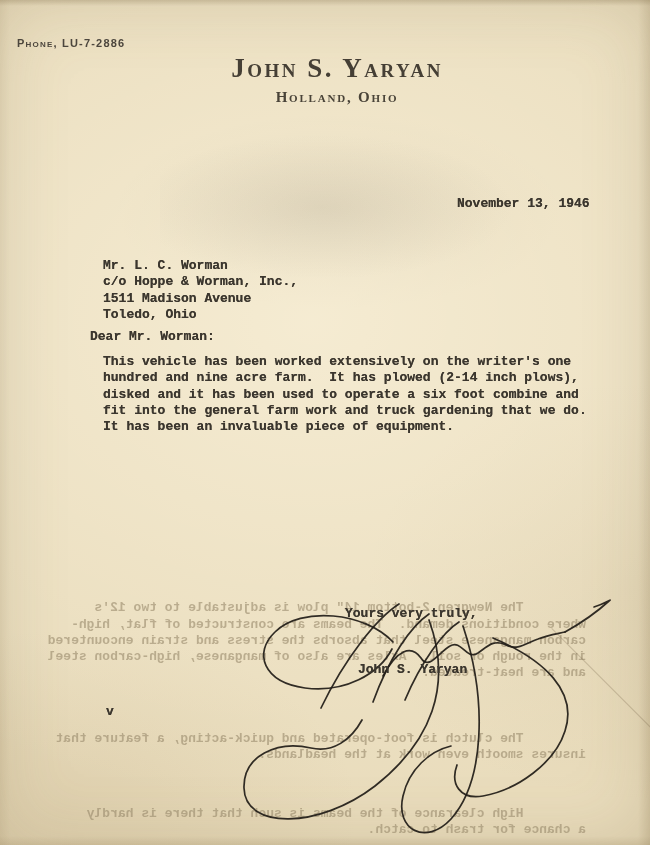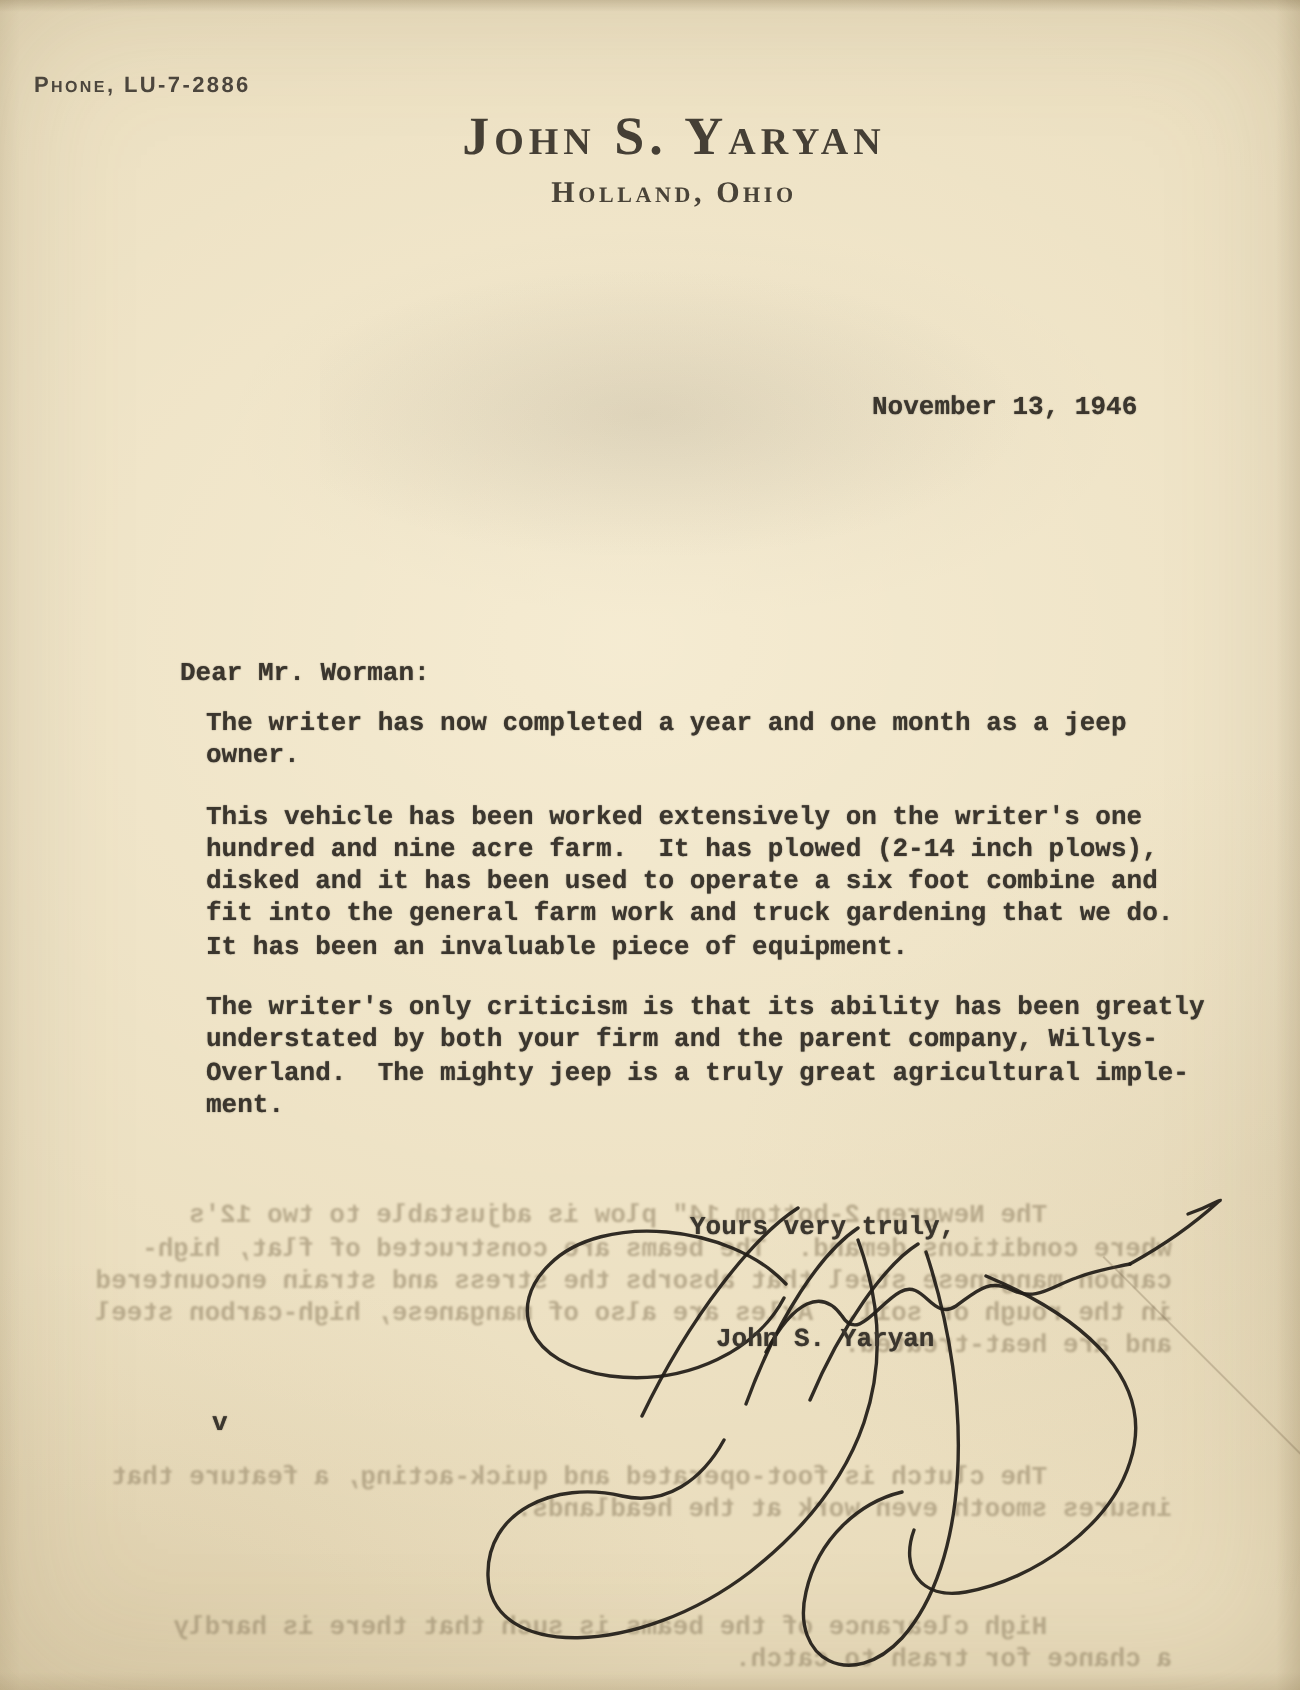"November 13, 1946" .date { left: 416px -> 437px }
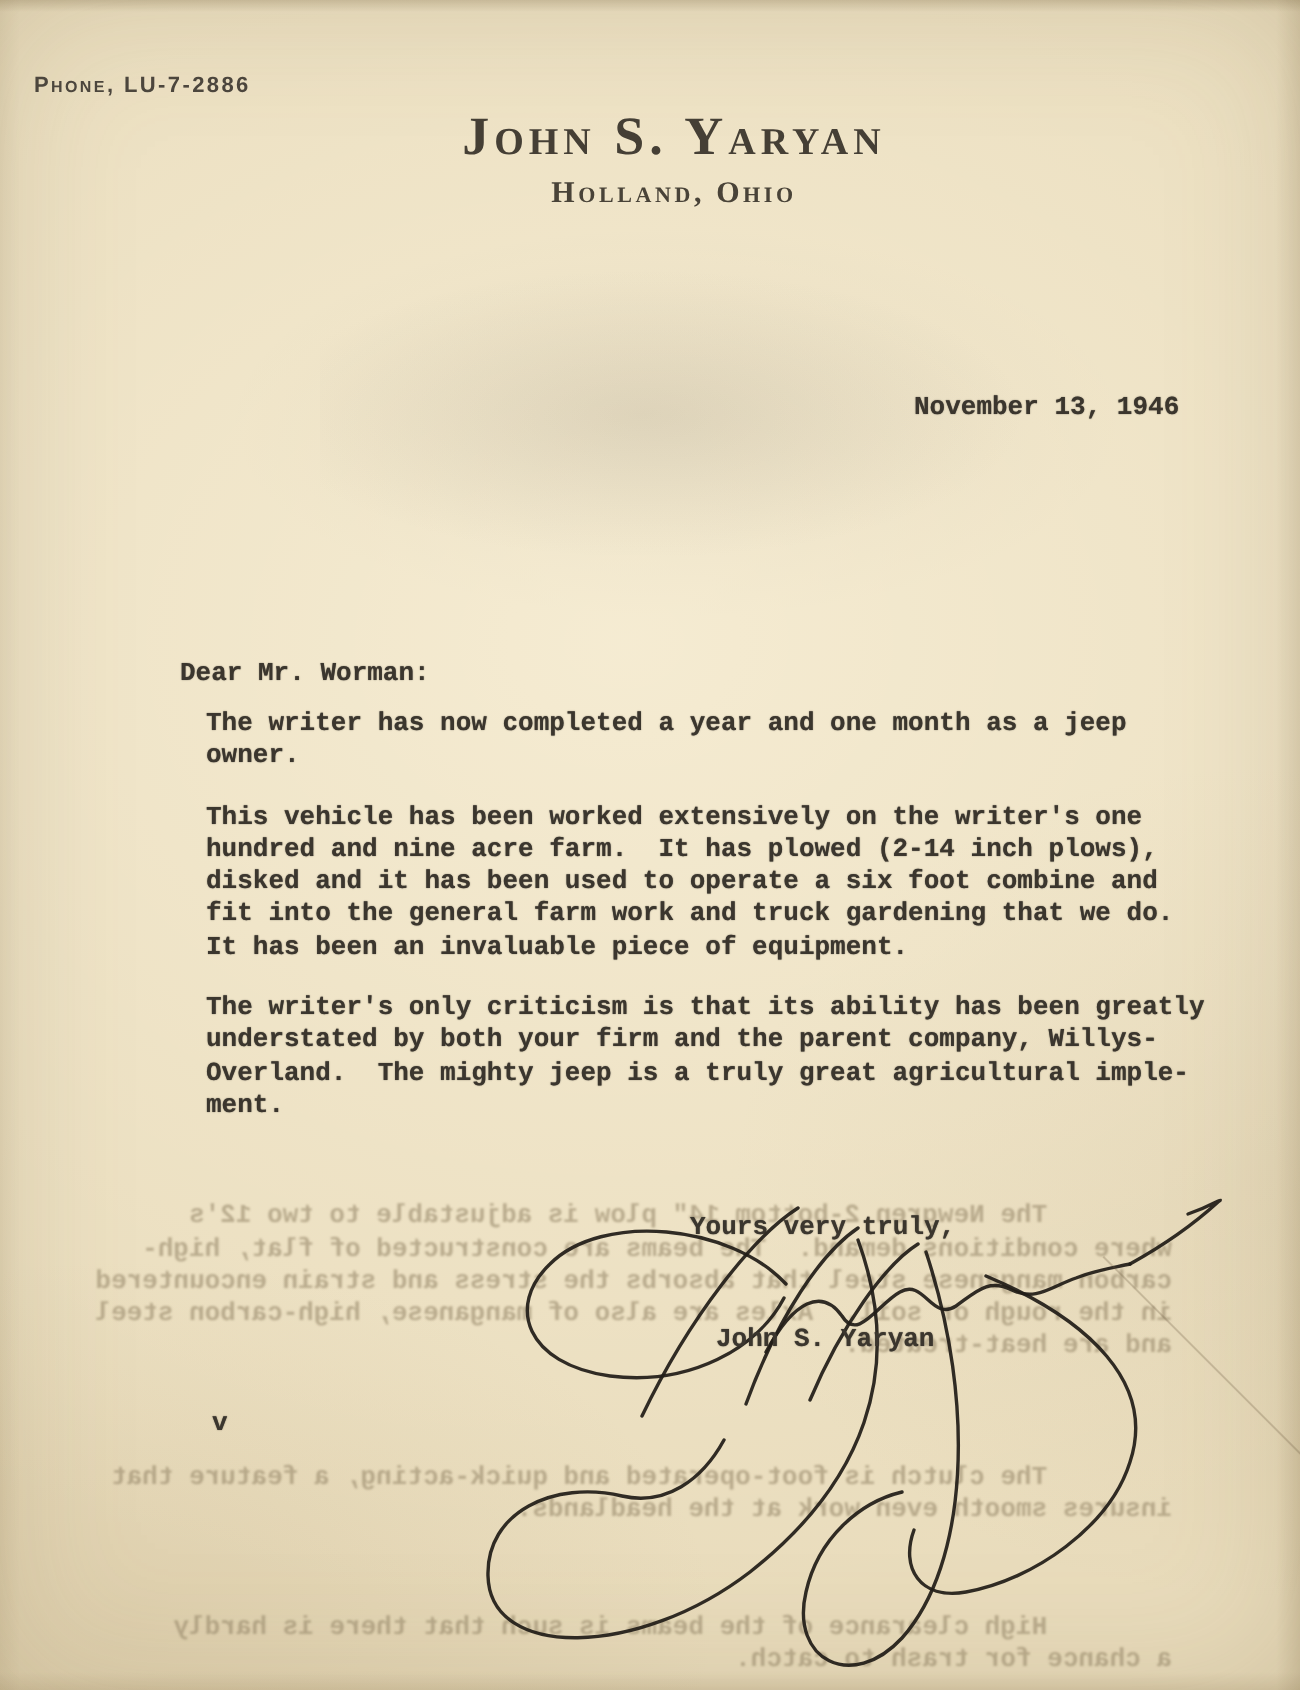"Mr. L. C. Worman" div.typed { html: none -> <div>Mr. L. C. Worman c/o Hoppe &amp; Worman, Inc., 1511 Madison Avenue Toledo, Ohio</div> }
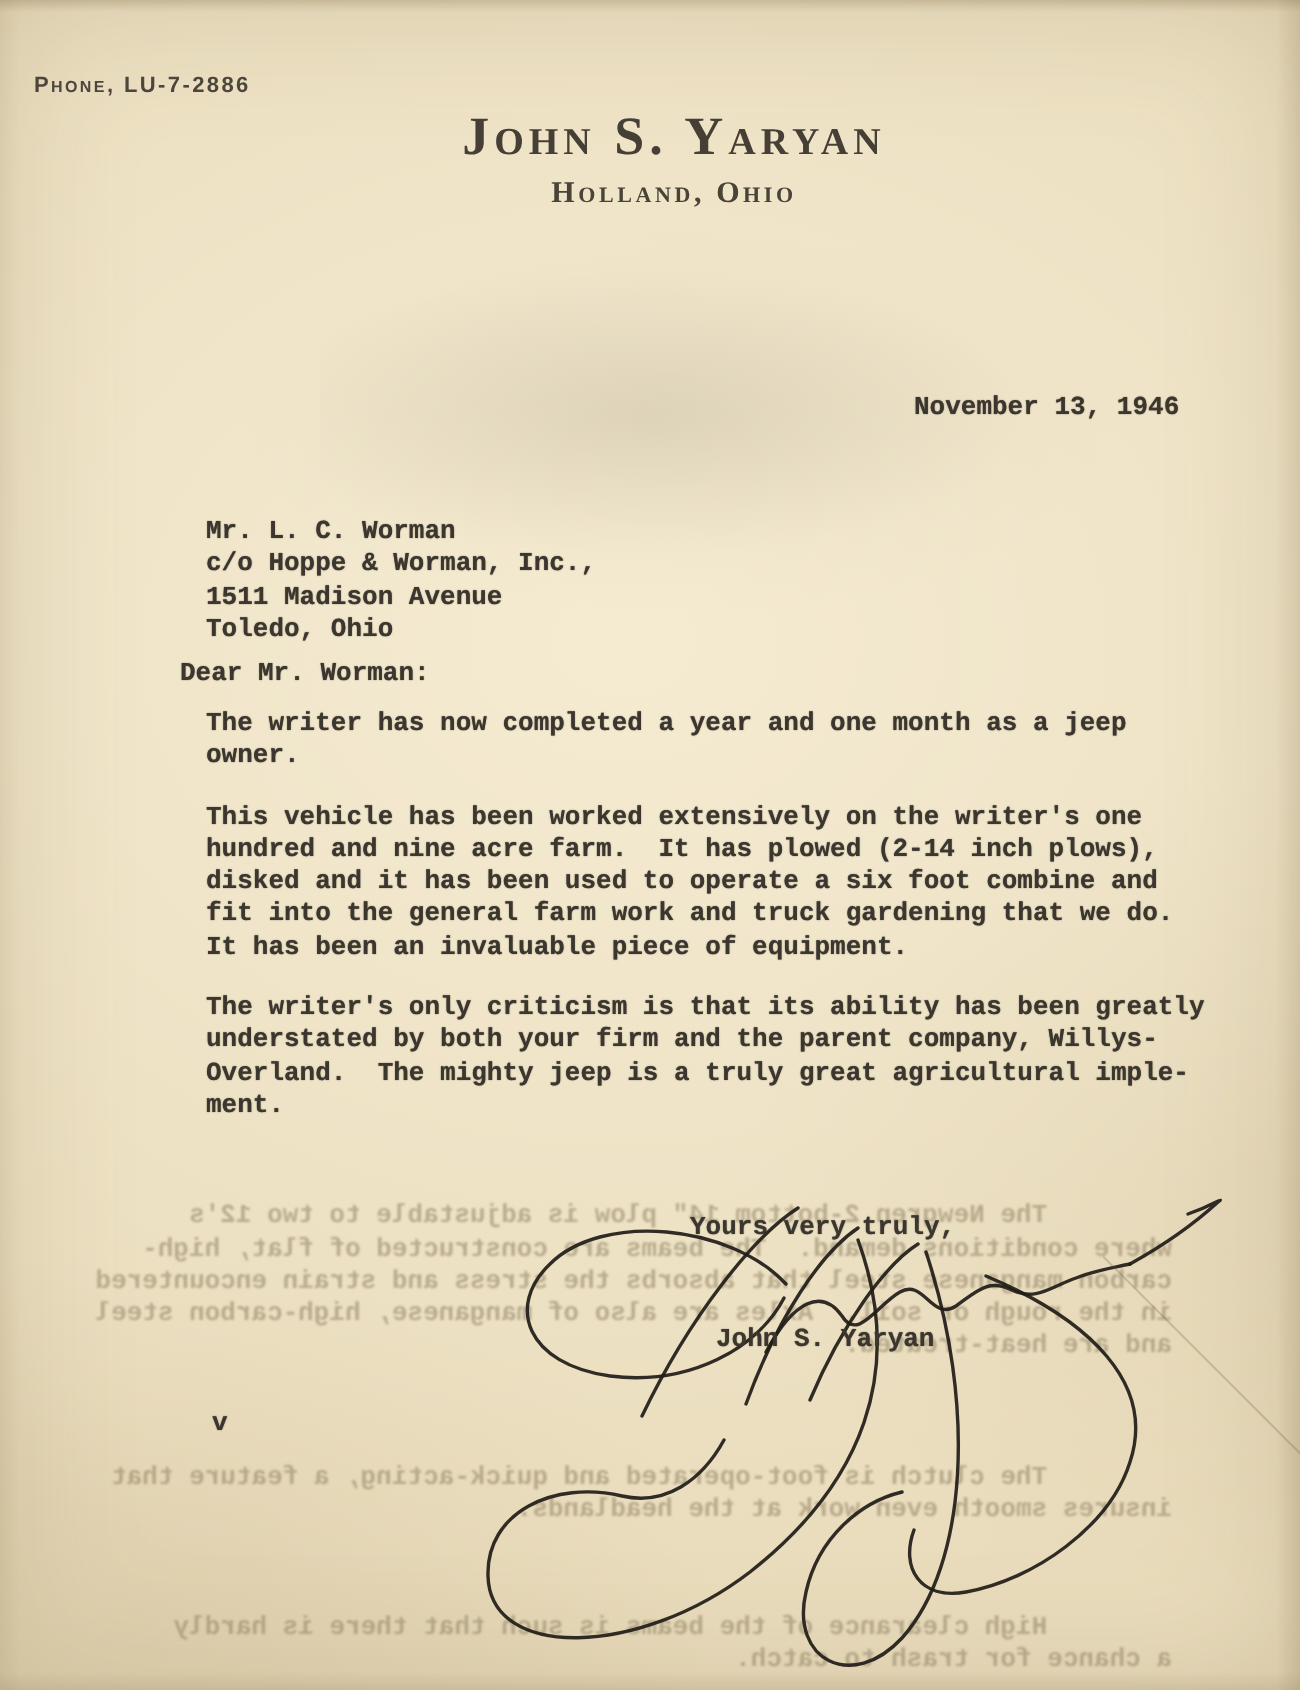"The writer has now completed" div.typed { html: <div>The writer has now completed a year and one month as a jeep owner.</div> -> none }
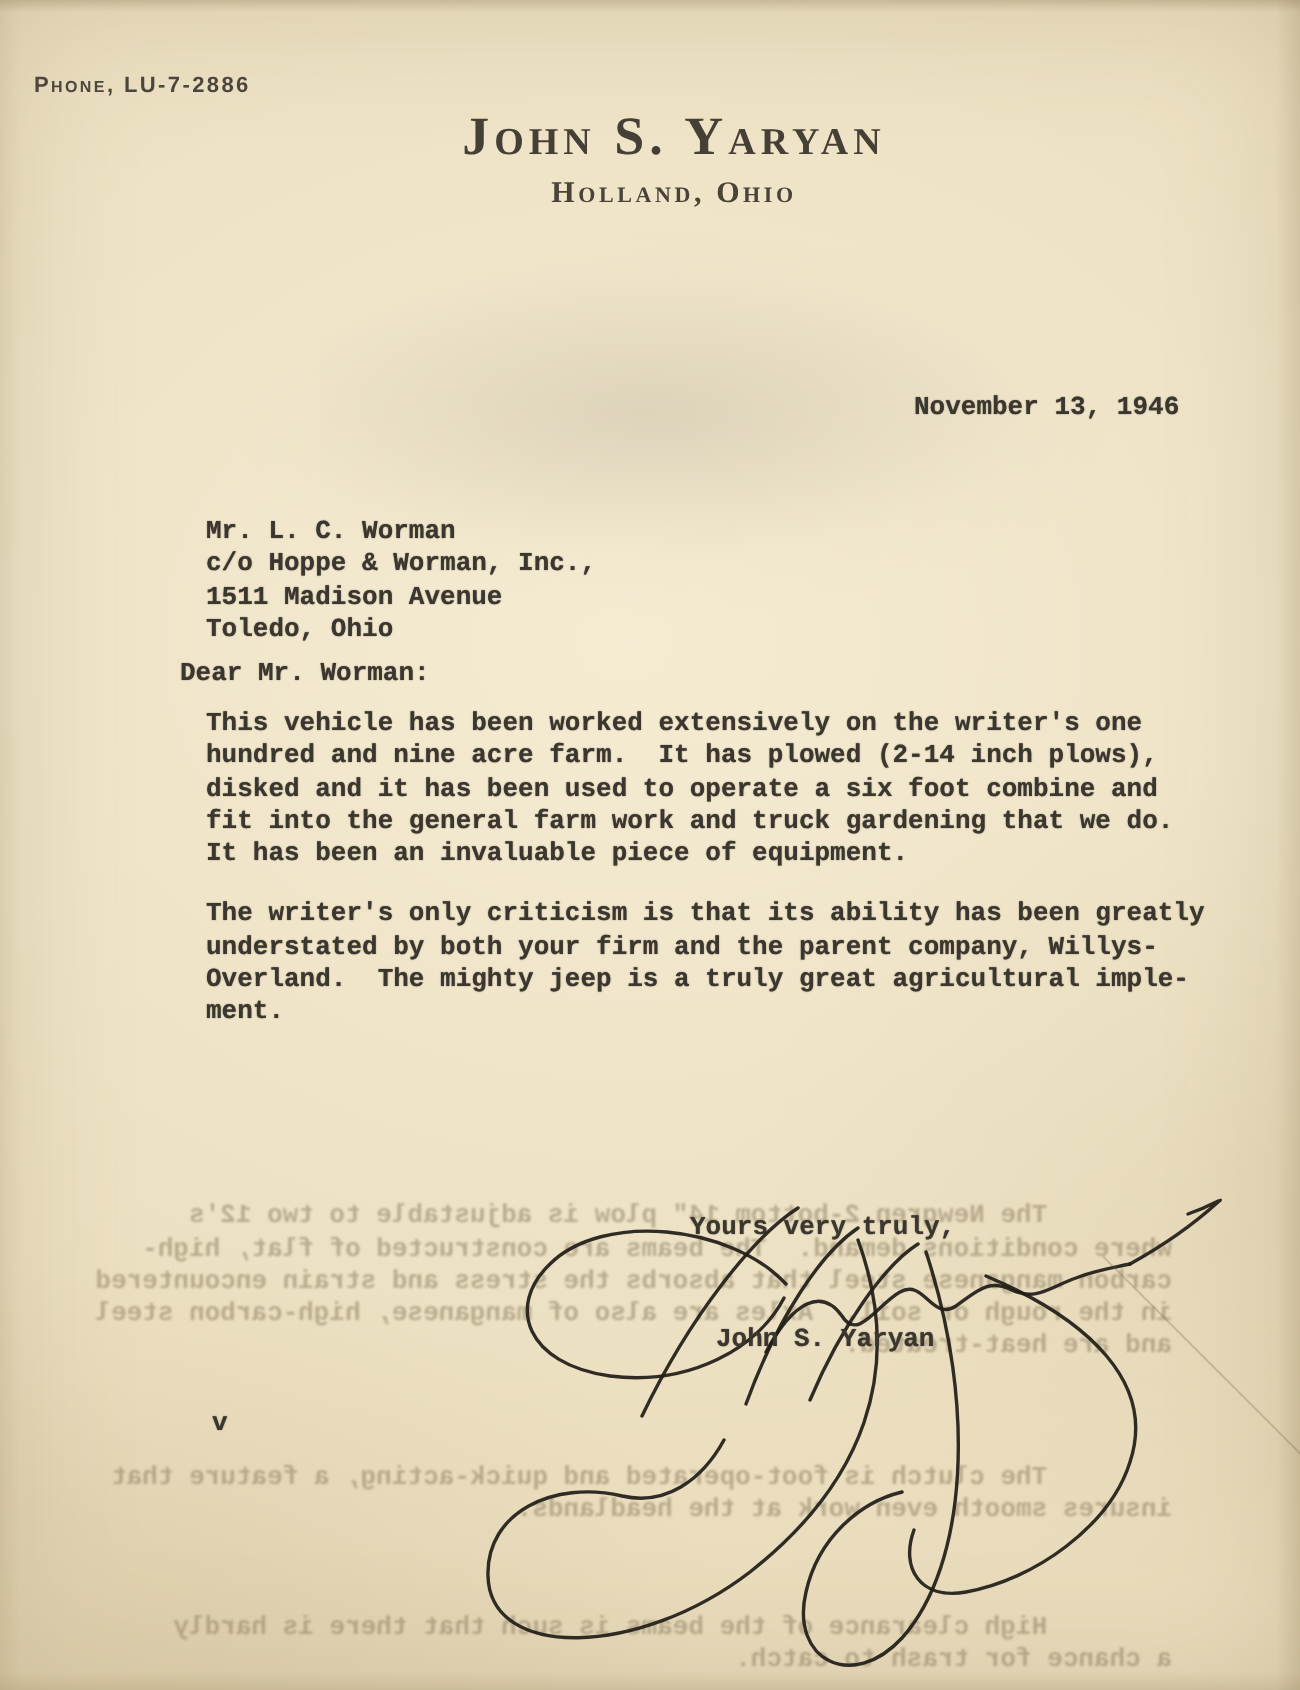"The writer's only criticism is" div.typed { html: <div>The writer's only criticism is that its ability has been greatly understated by both your firm and the parent company, Willys- Overland. The mighty jeep is a truly great agricultural imple- ment.</div> -> none }
